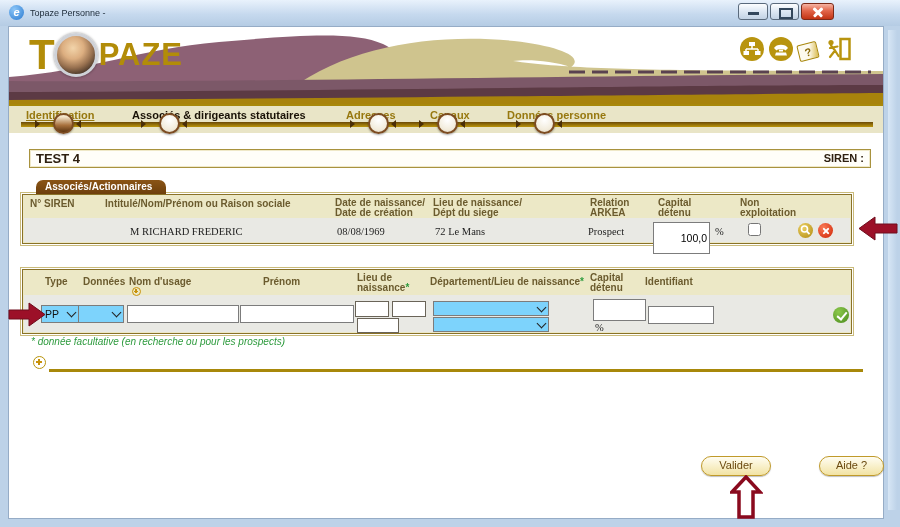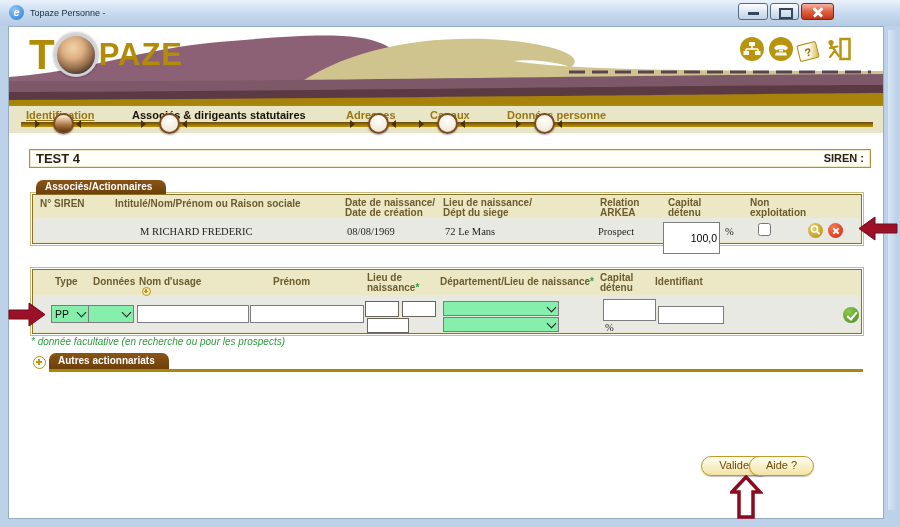"N° SIREN" .tbl { left: 23px -> 13px }
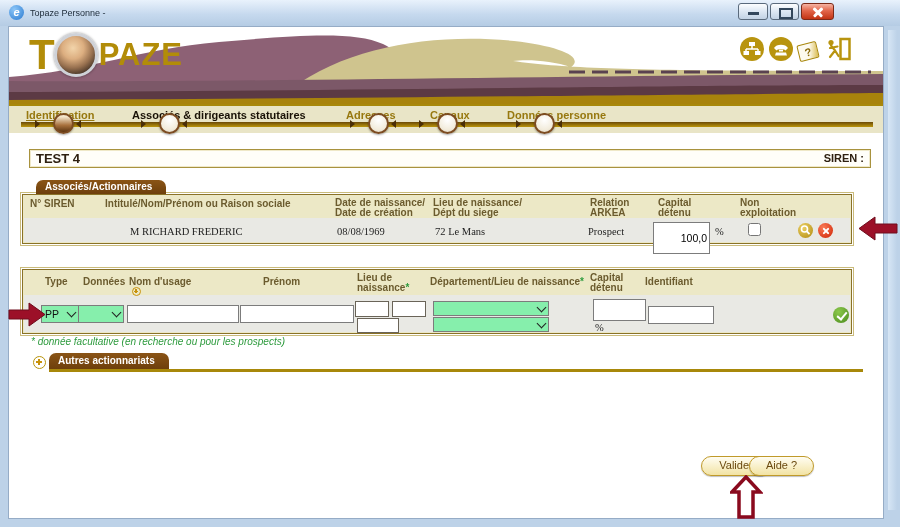"PP" .fsel { background: #86efac -> #7dd3fc }
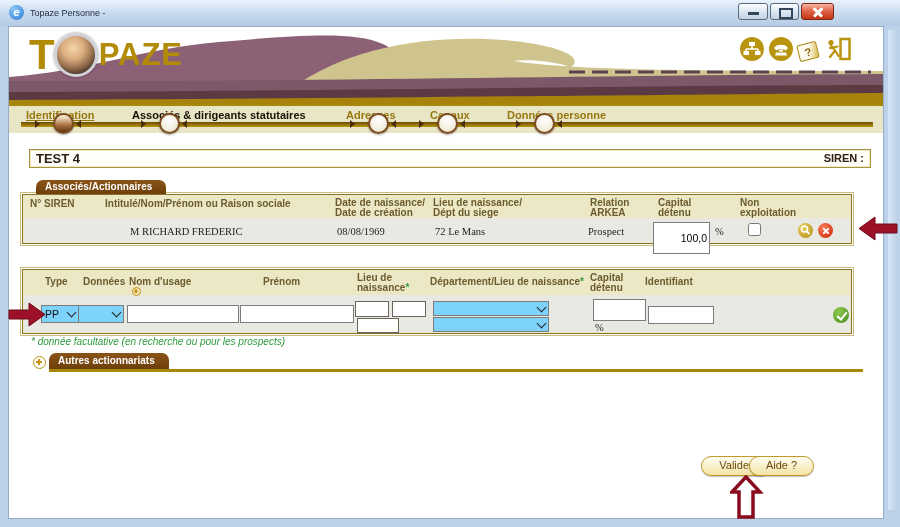"Autres actionnariats" div.sect-tab { html: <div>Autres actionnariats</div> -> none }
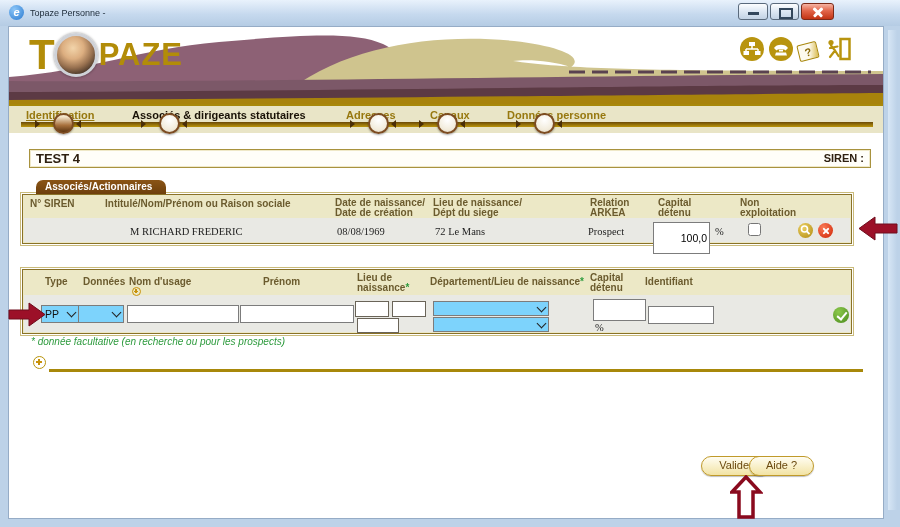"Aide ?" div.btn { left: 740px -> 810px }
